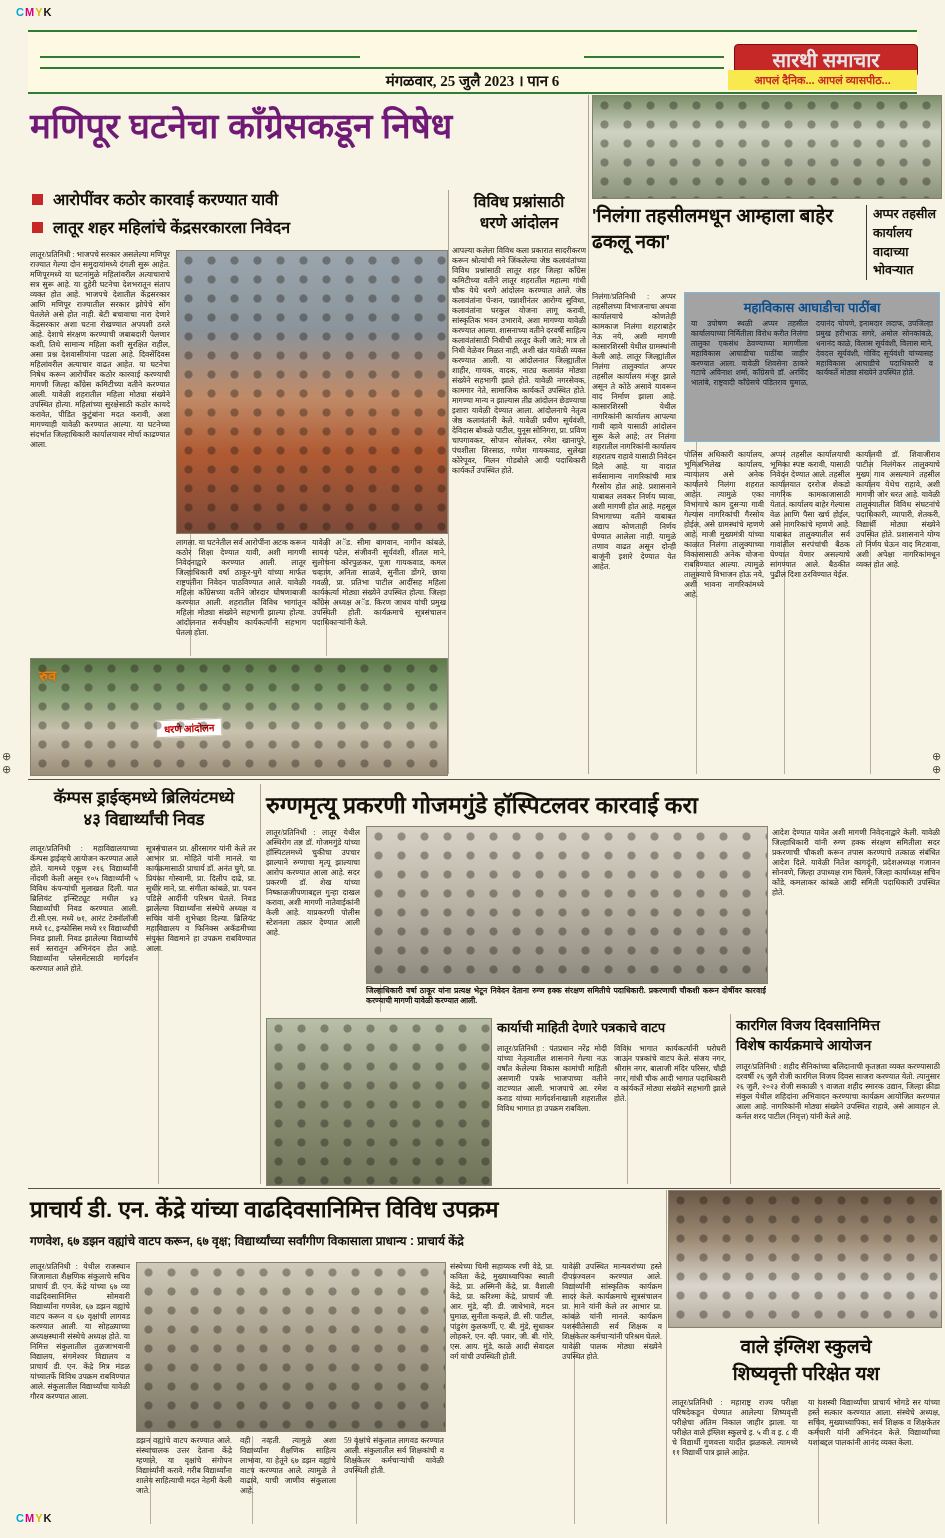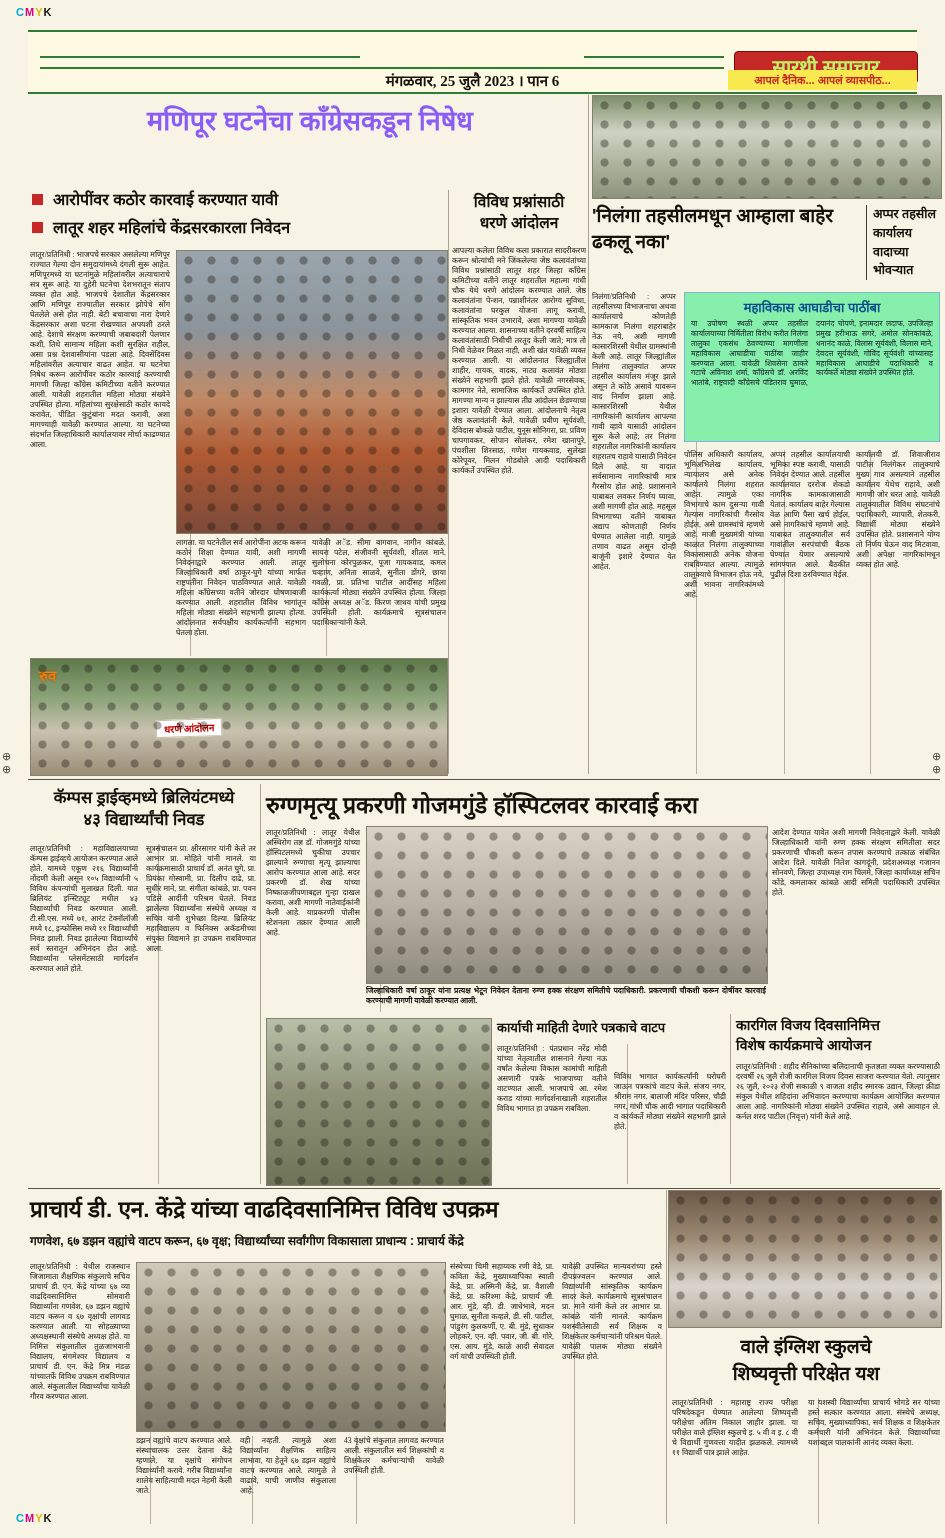"सारथी समाचार" .brand-box { color: #bef264 -> #e5e5e5; top: 19px -> 12px }
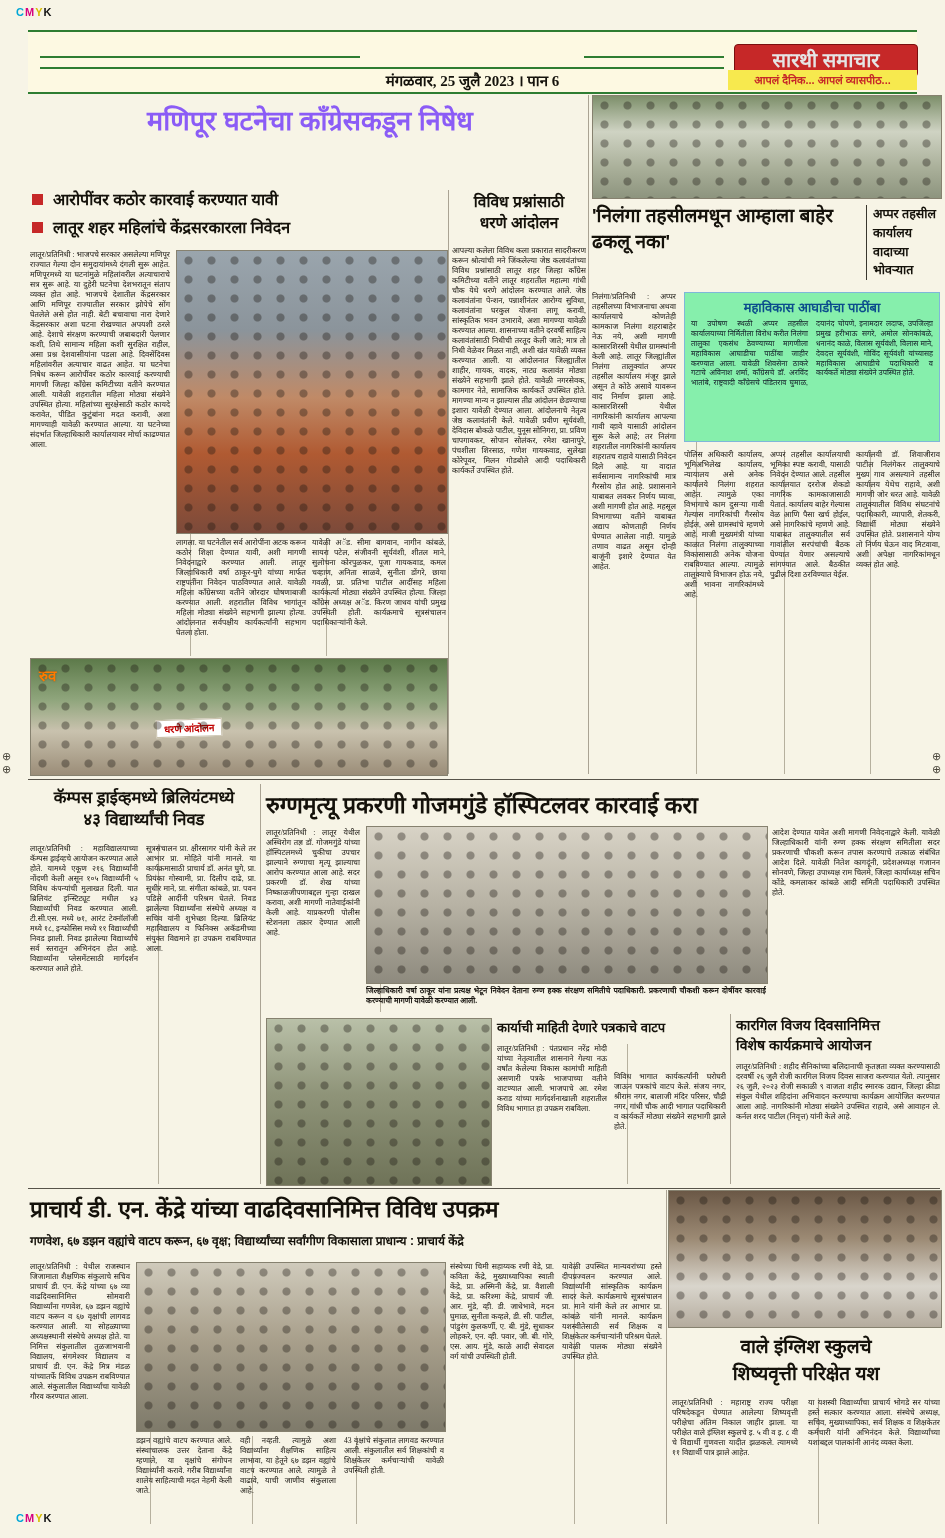"मणिपूर घटनेचा काँग्रेसकडून निषेध" .h-main { color: #8b5cf6 -> #701a75; font-size: 27px -> 35px; text-align: center -> none }
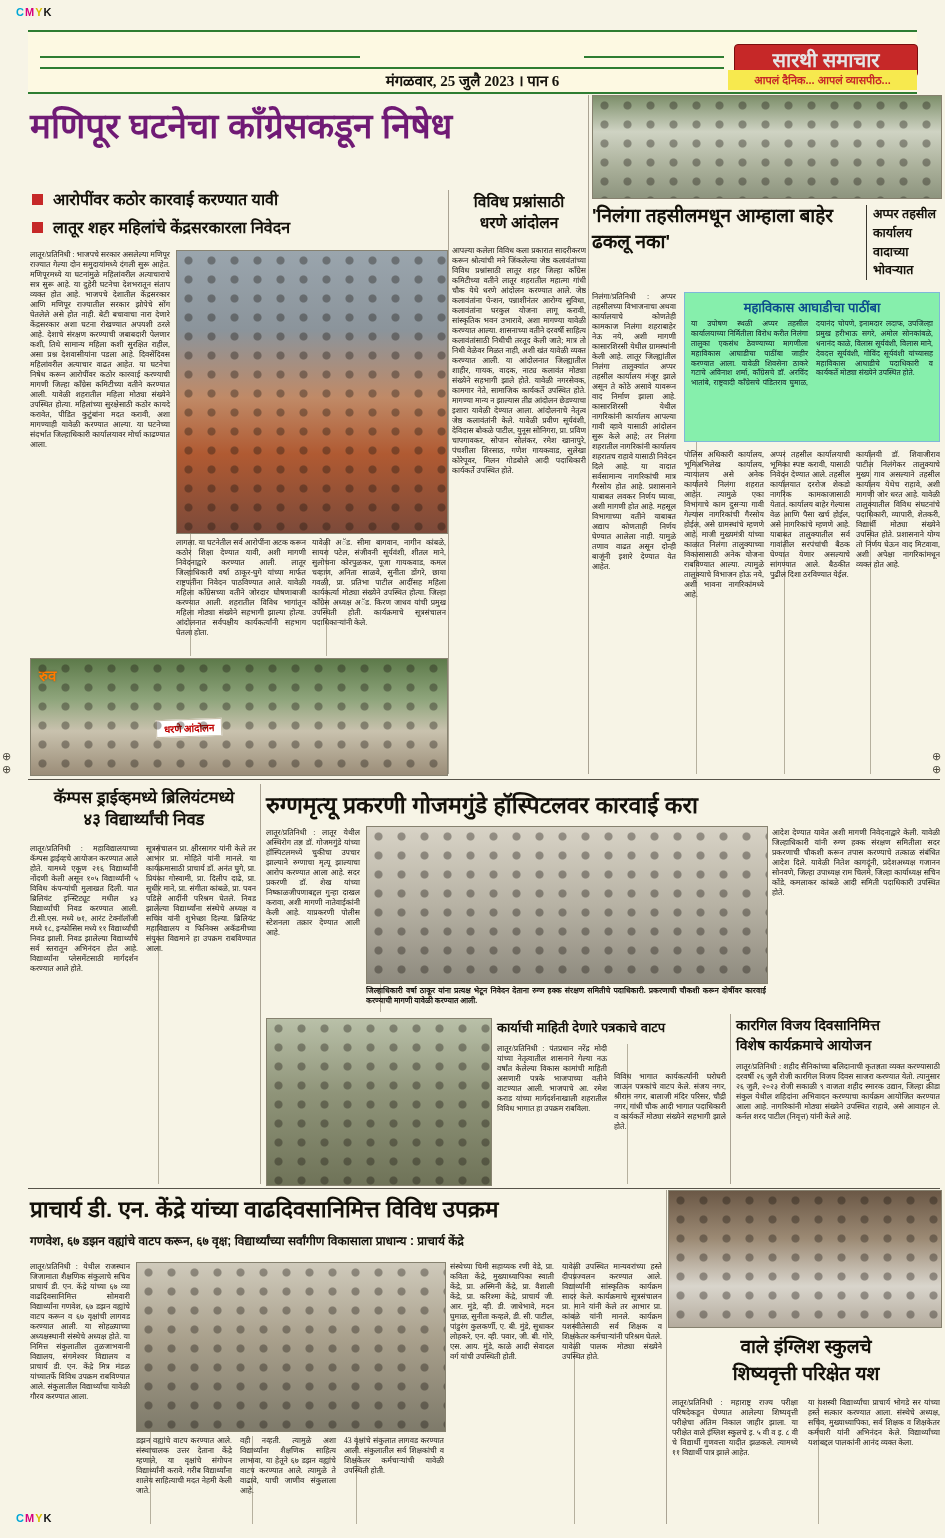"महाविकास आघाडीचा पाठींबा" .bluebox { background: #86efac -> #a3a3a3 }
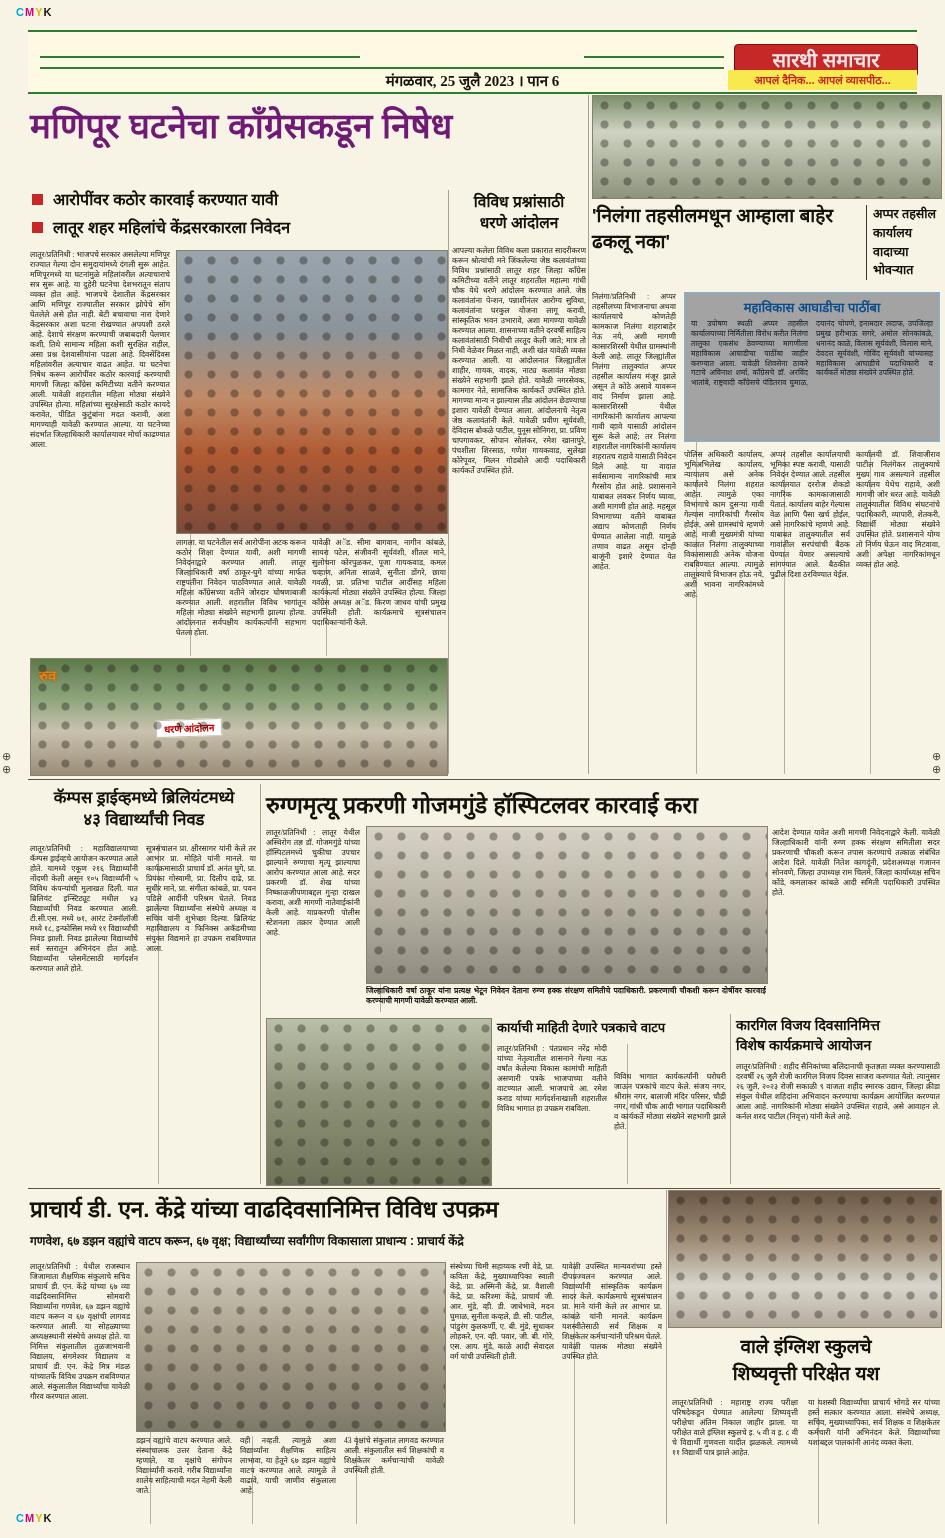"विविध भागात कार्यकर्त्यांनी घरोघरी जाऊन" div.bt { margin-top: 28px -> none }
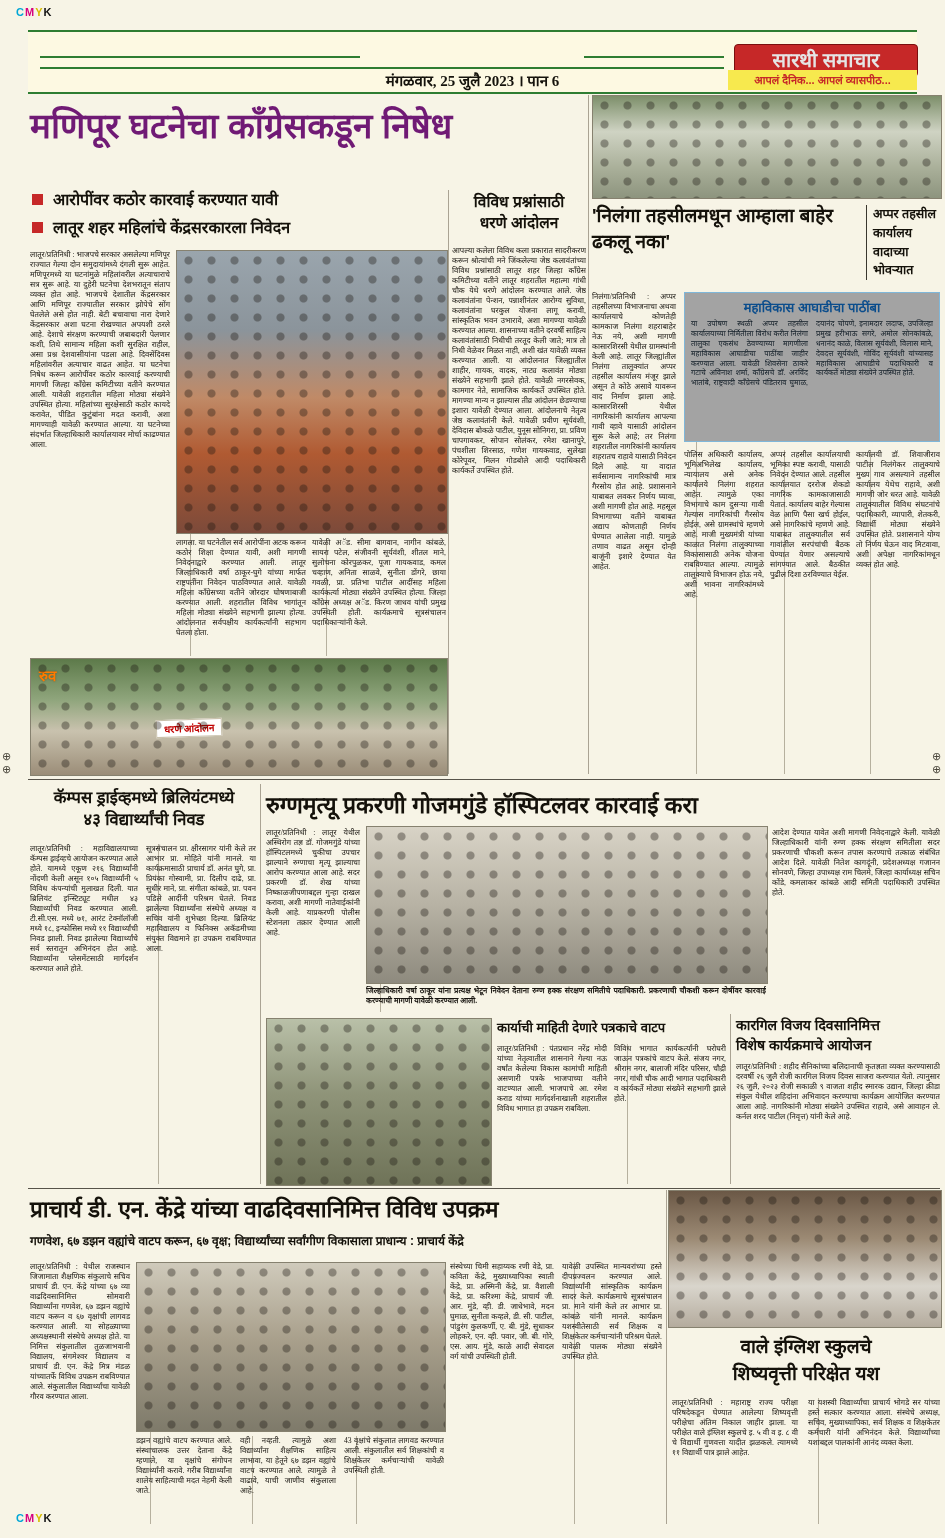"43 वृक्षांचे संकुलात लागवड करण्यात" div.bt { text: 43 -> 59 }
